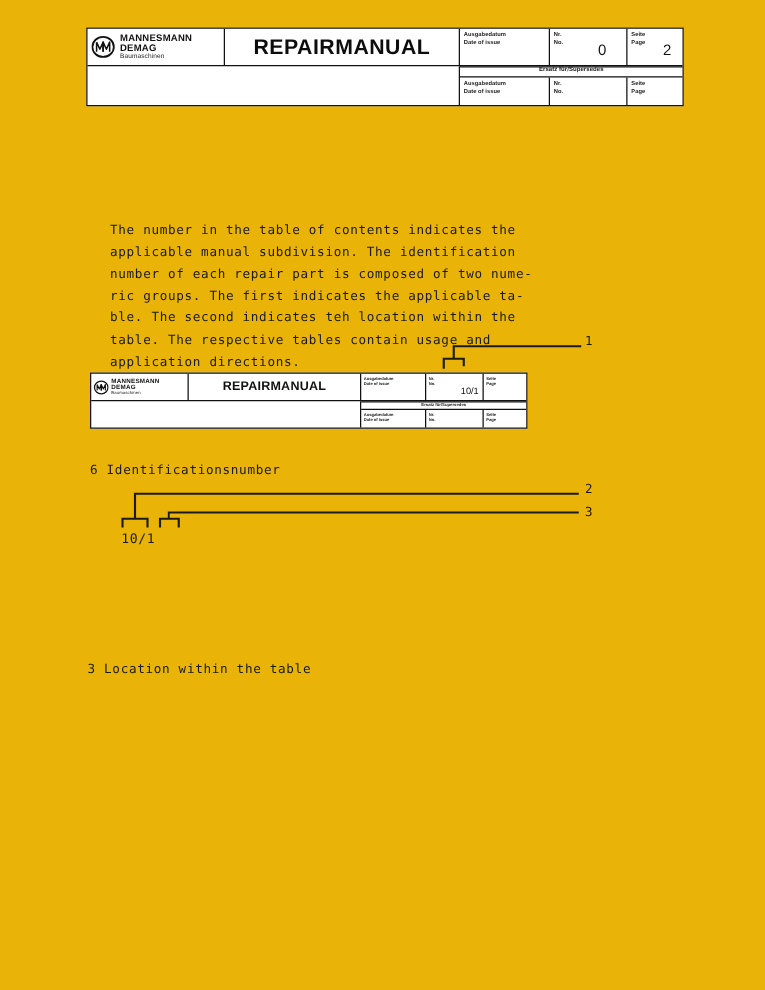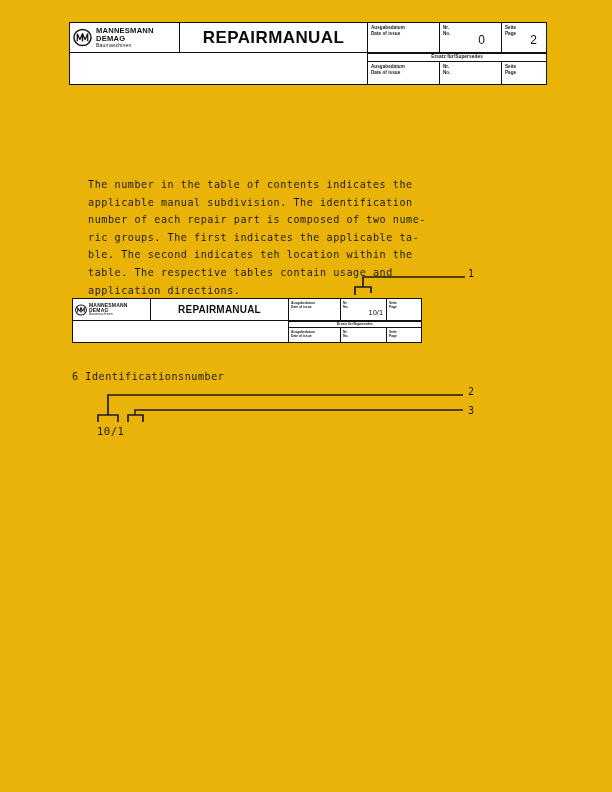"3 Location within the table" div.body-text { html: none -> <div>3 Location within the table</div> }
